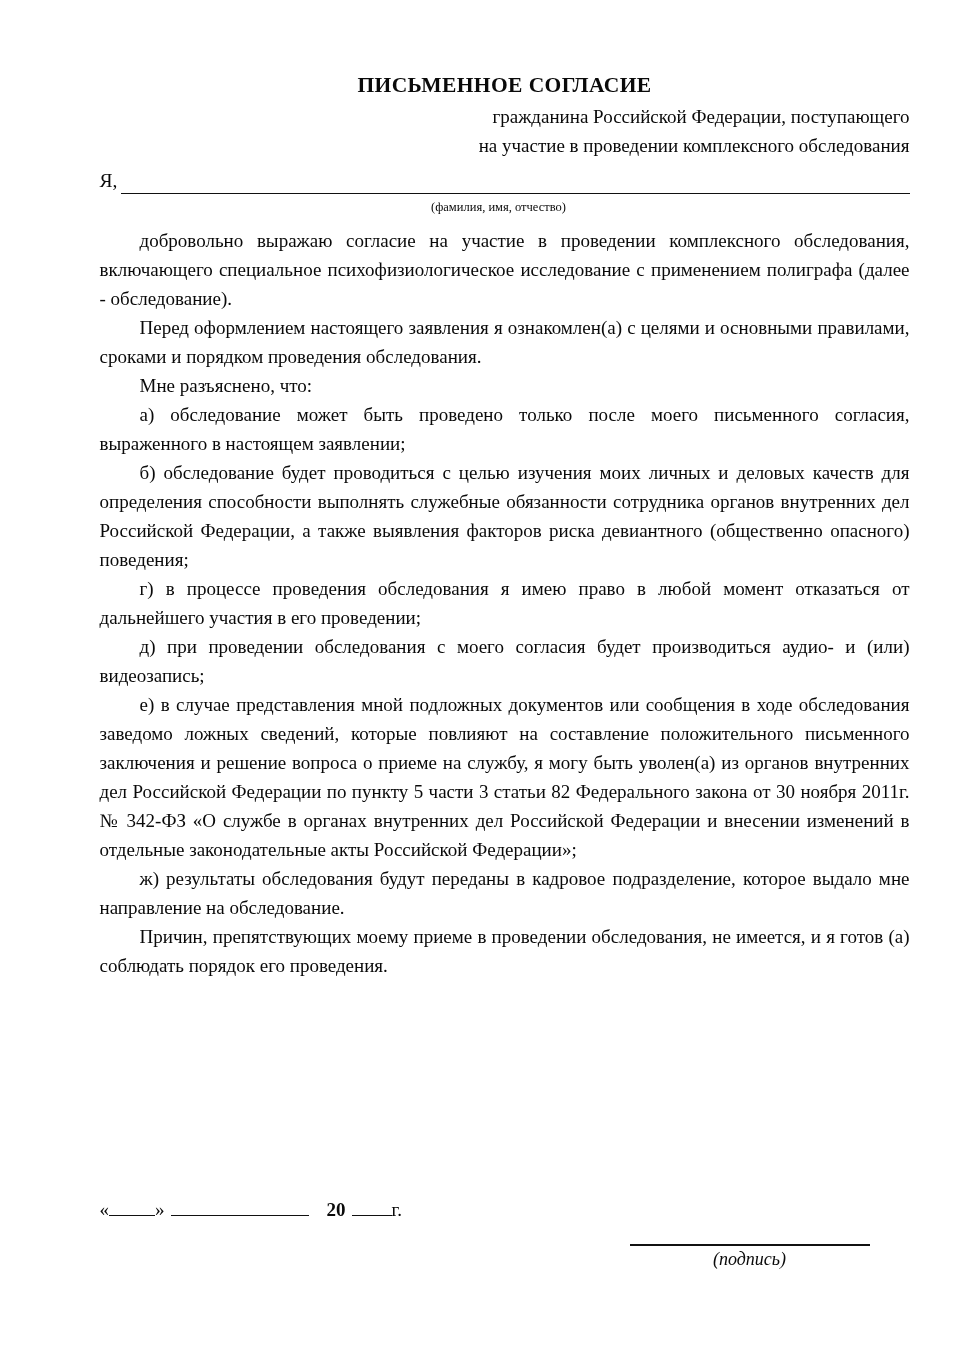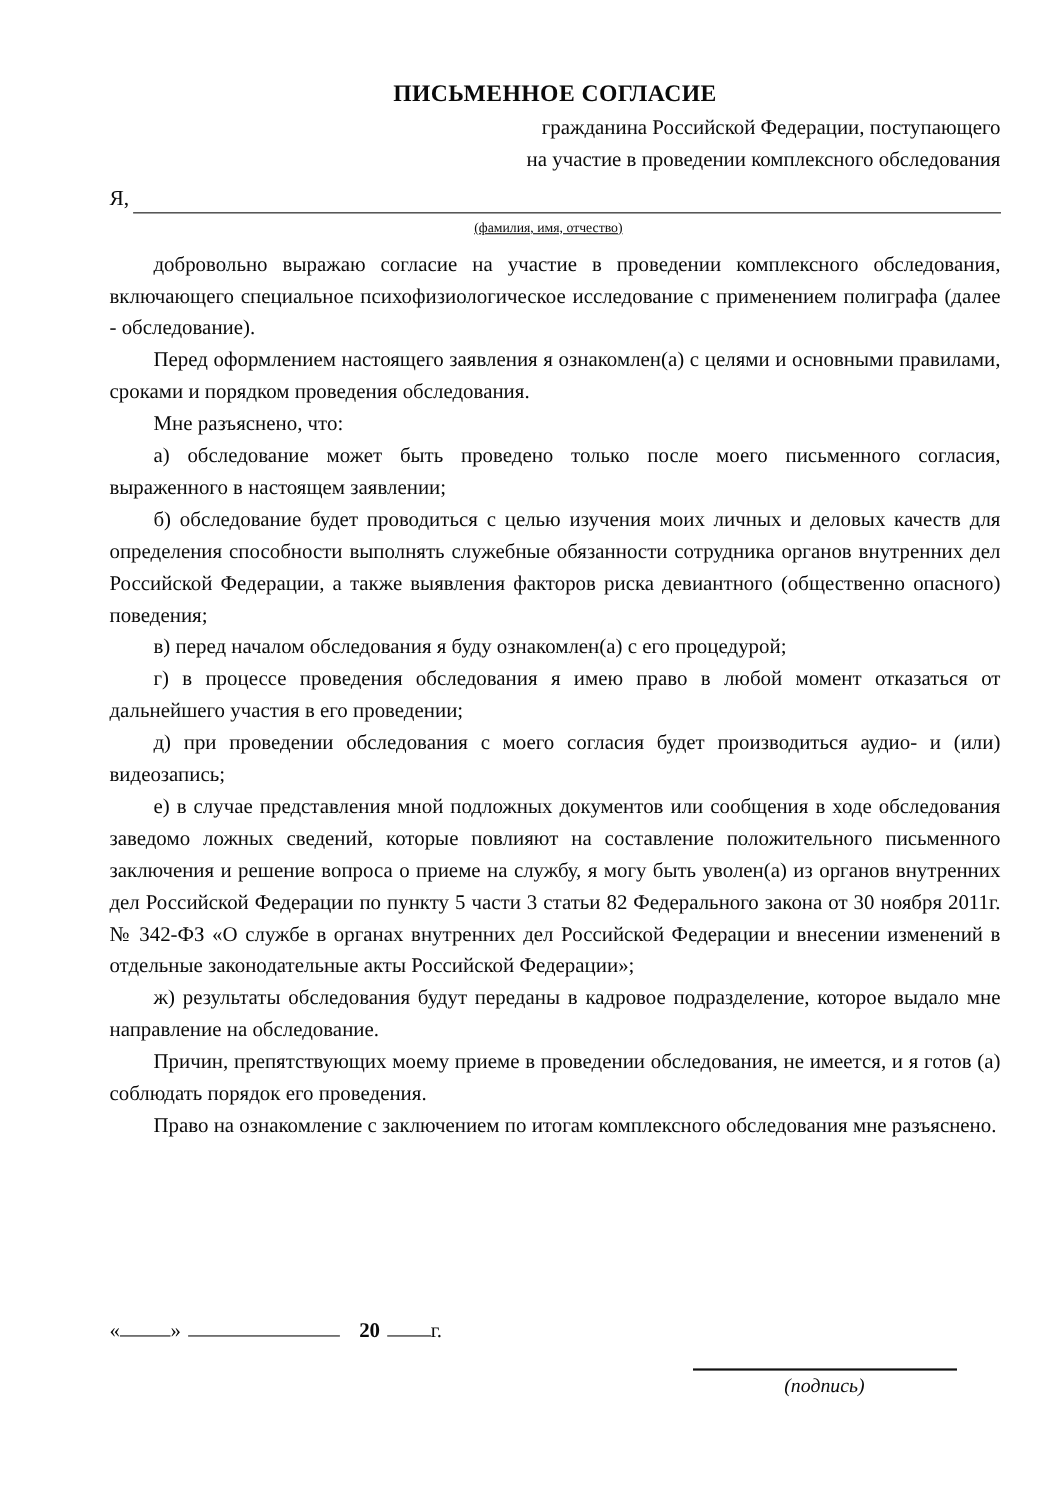"(фамилия, имя, отчество)" .caption { text-decoration: underline -> none }
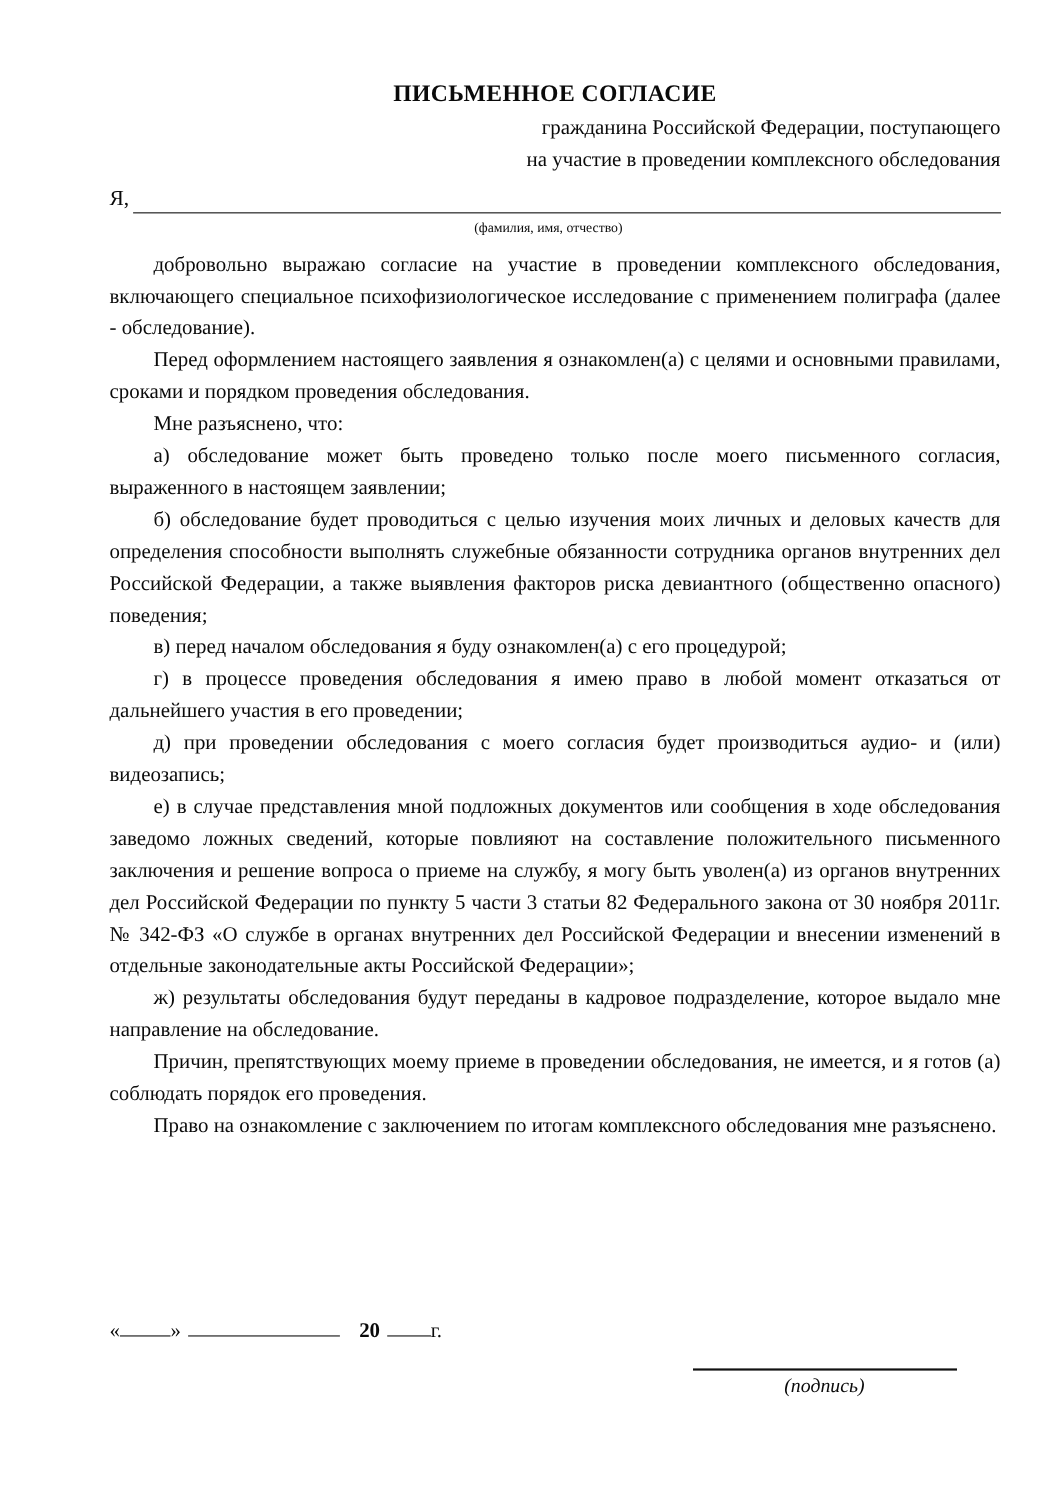"в) перед началом обследования я" p.body { html: <p>в) перед началом обследования я буду ознакомлен(а) с его процедурой;</p> -> none }
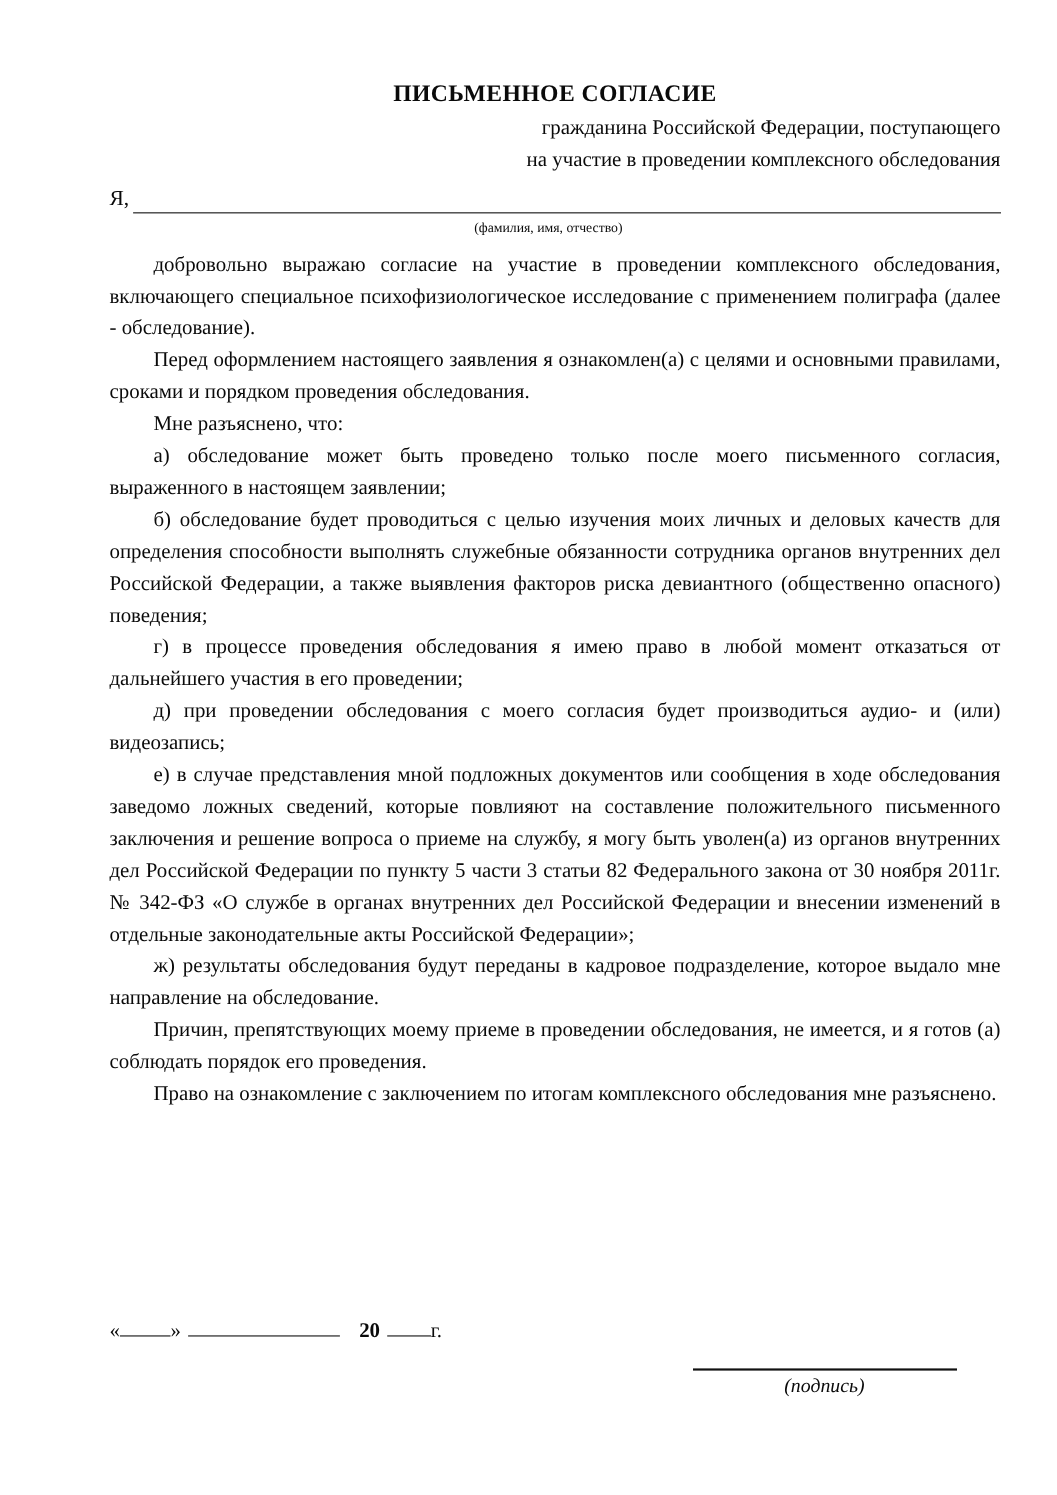"Право на ознакомление с заключением" p.body { html: <p>Право на ознакомление с заключением по итогам комплексного обследования мне разъяснено.</p> -> none }
